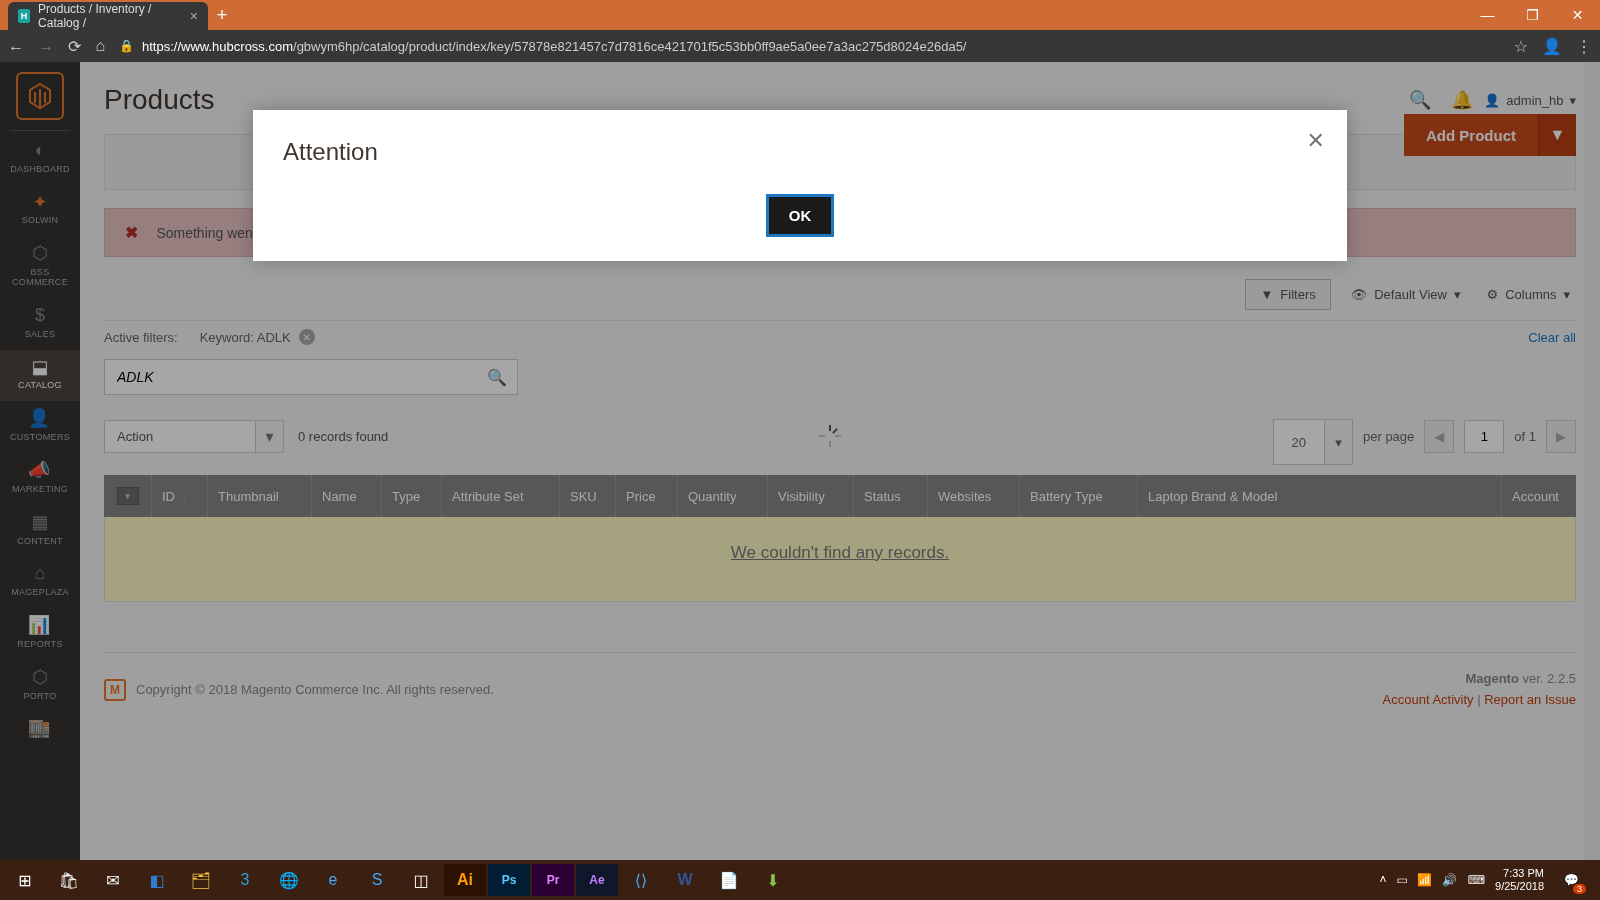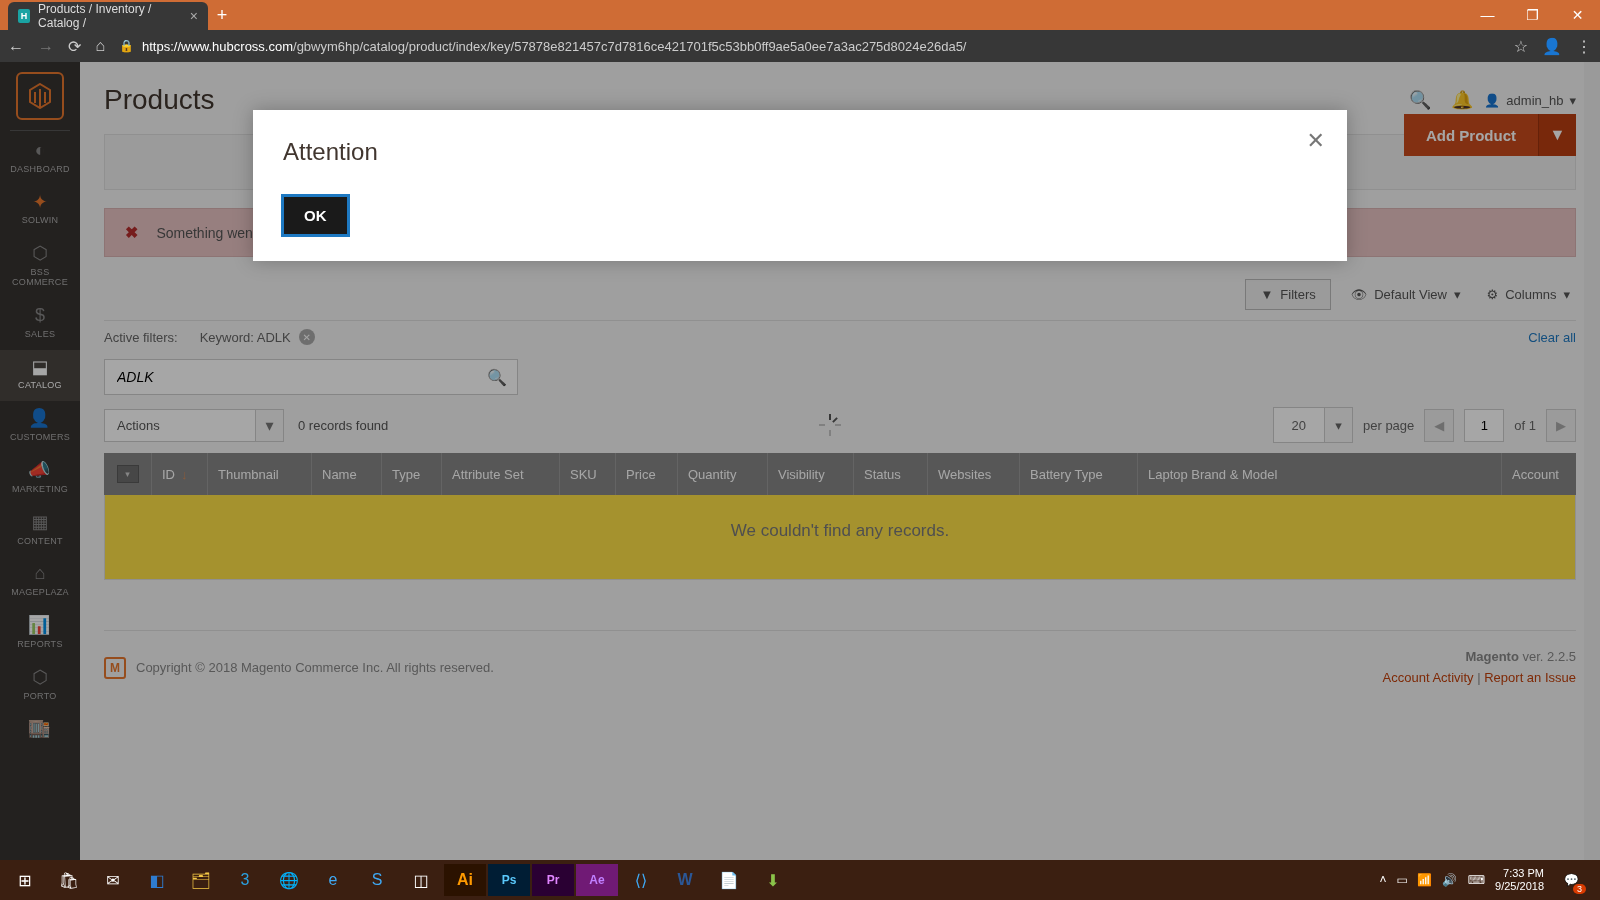"OK" .modal .mactions { justify-content: flex-start -> center }
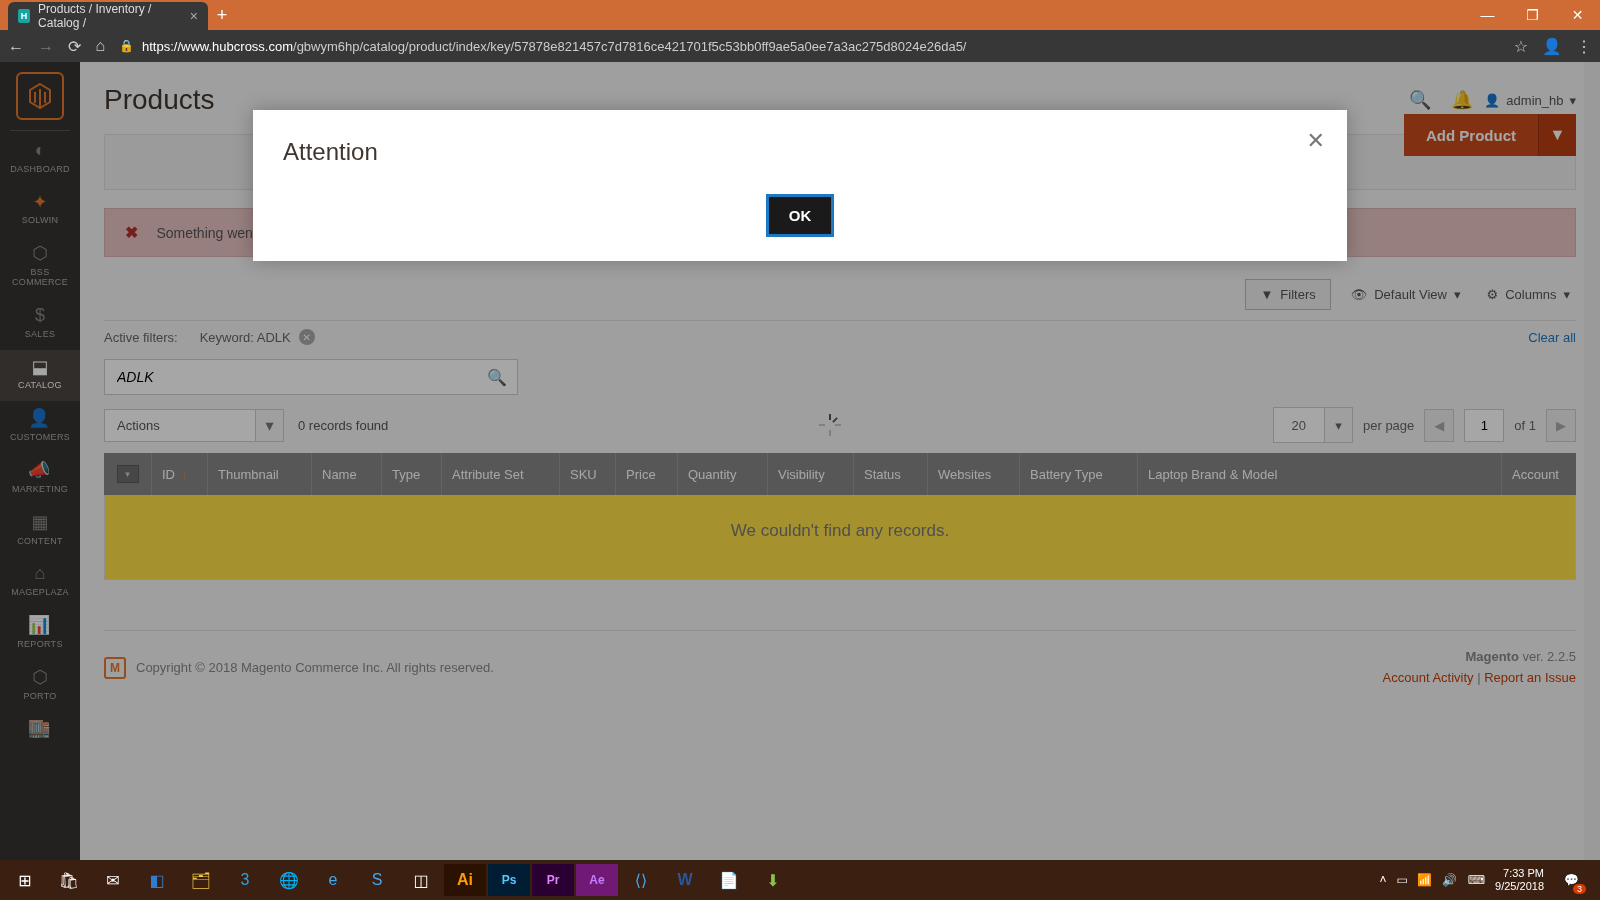"Actions" span.albl { text: Actions -> Action }
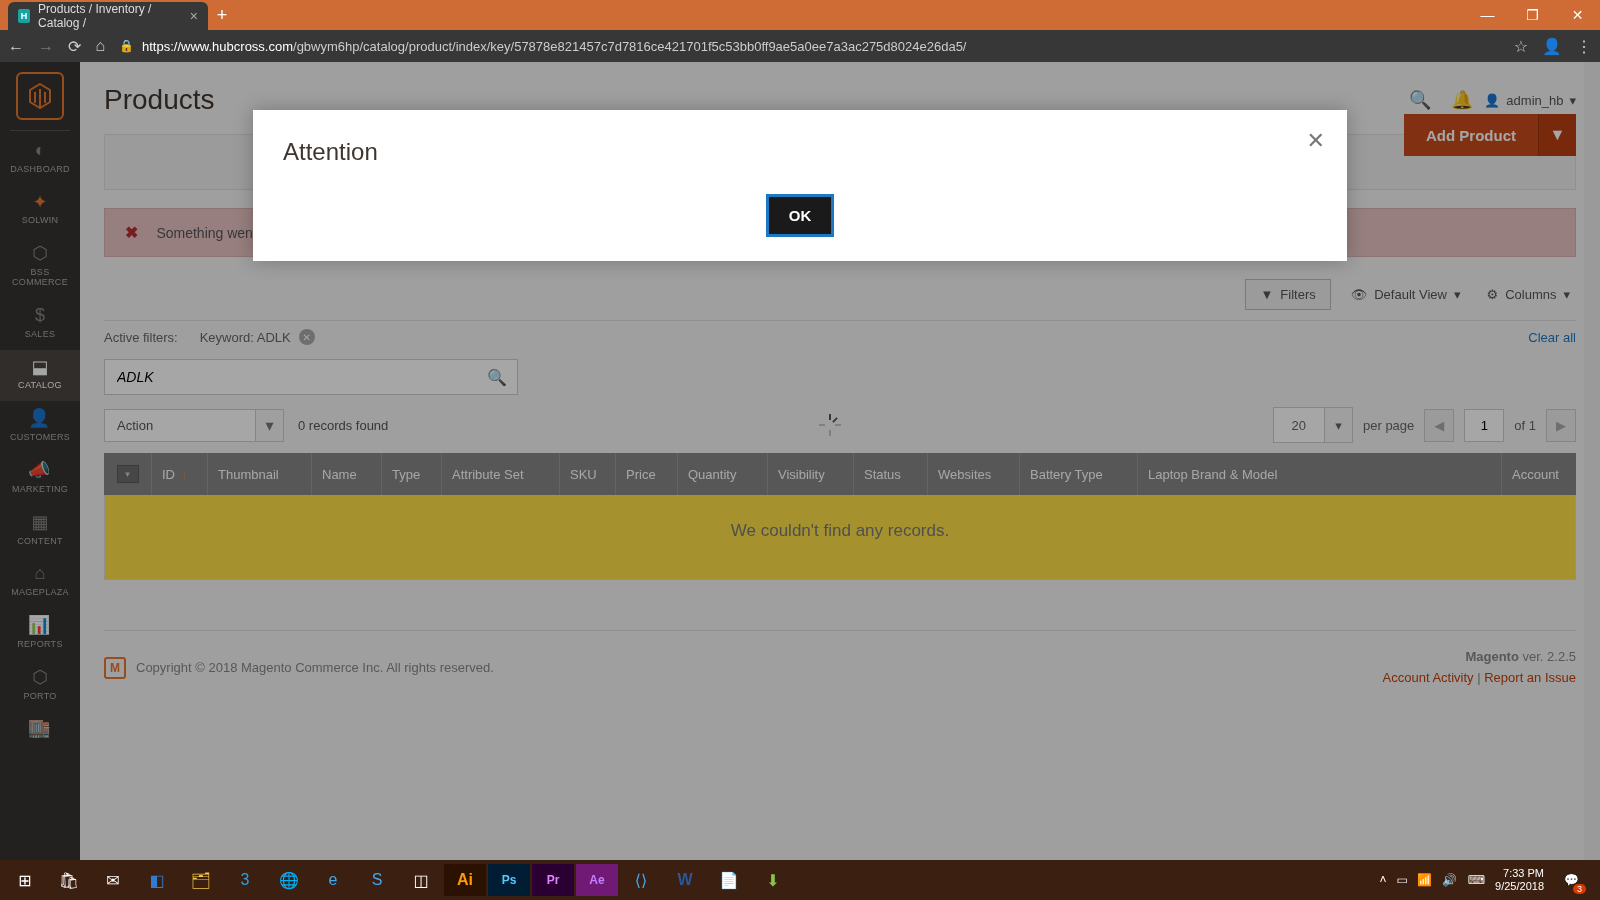"20" .rightopts .pgsize { height: 36px -> 46px; margin-top: none -> 12px }
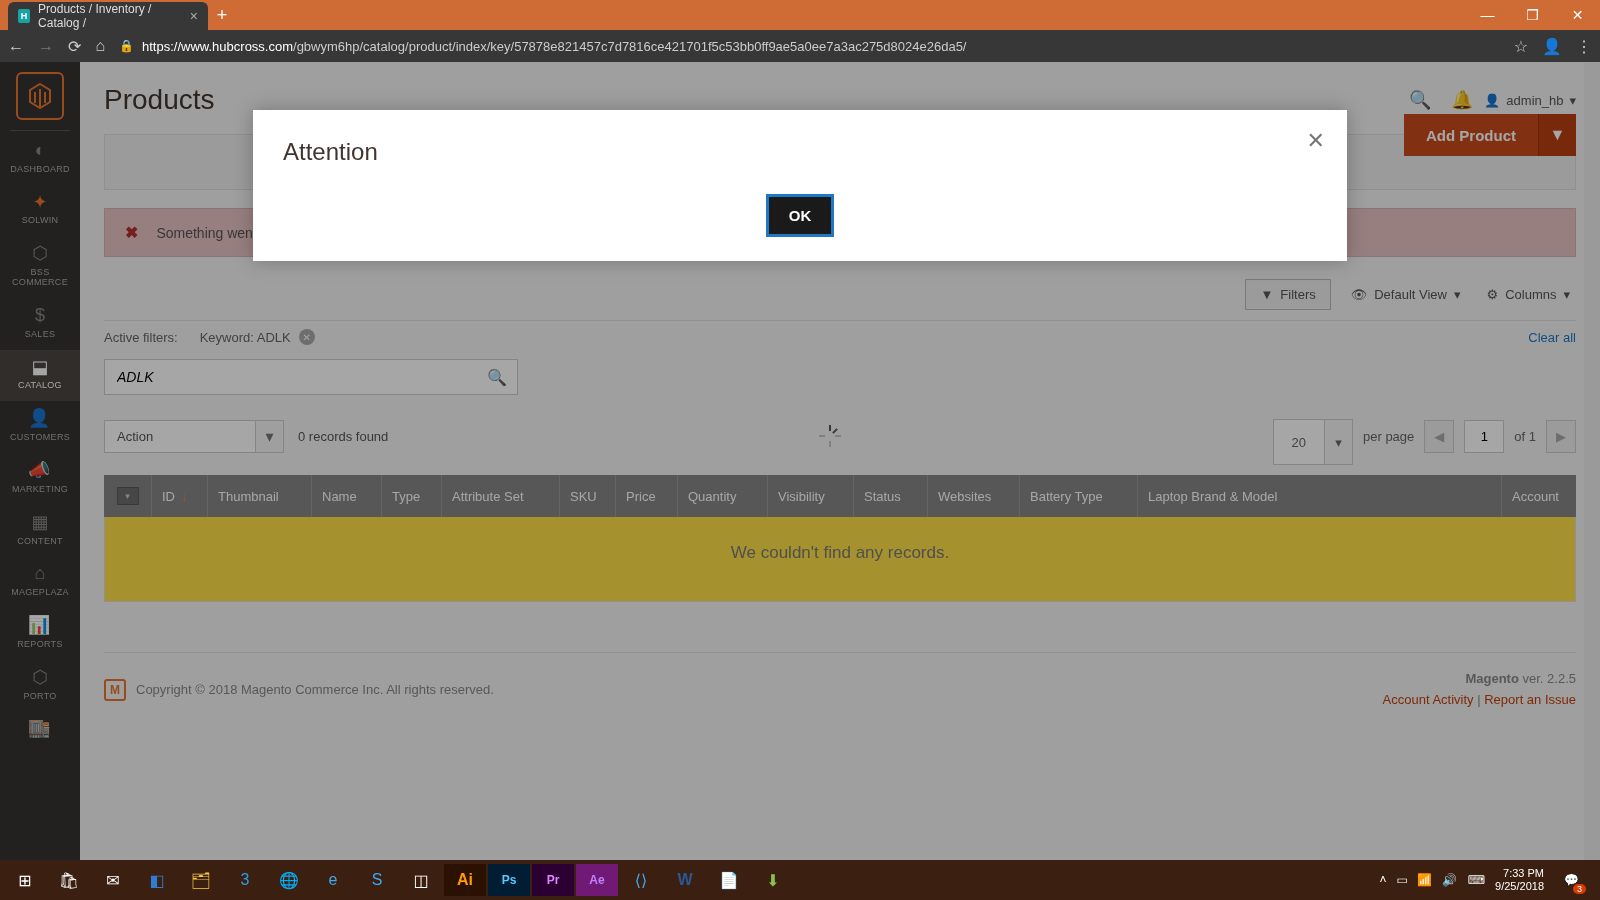"We couldn't find any records." .norecords { background: #fde047 -> #fef9c3; text-decoration: none -> underline }
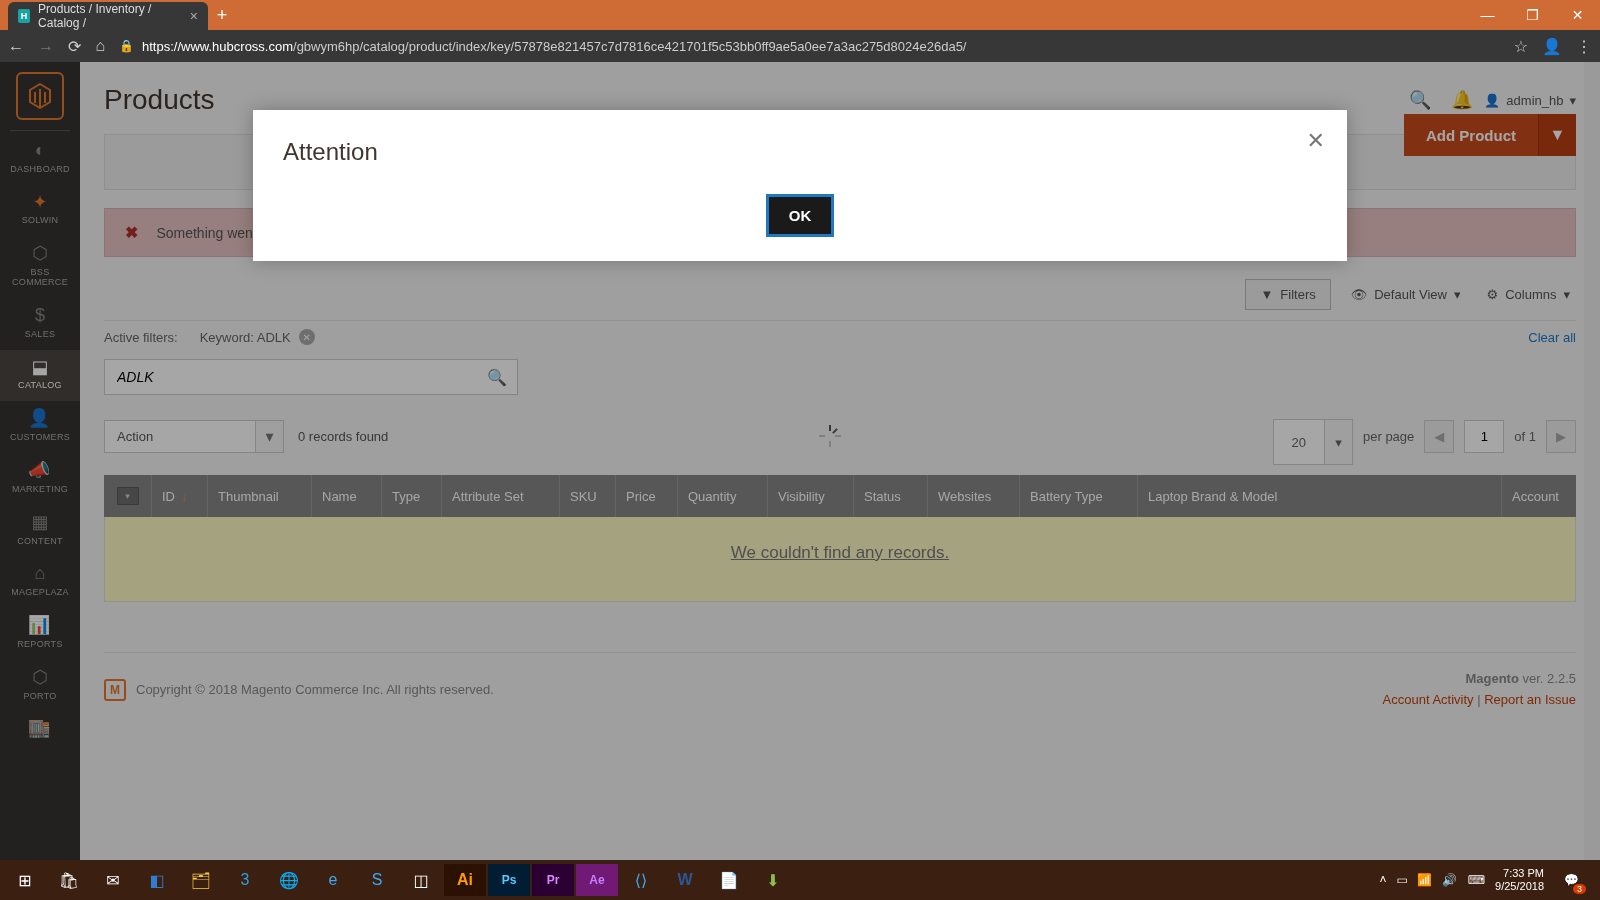"Ae" div.tb { background: #701a75 -> #0f172a }
